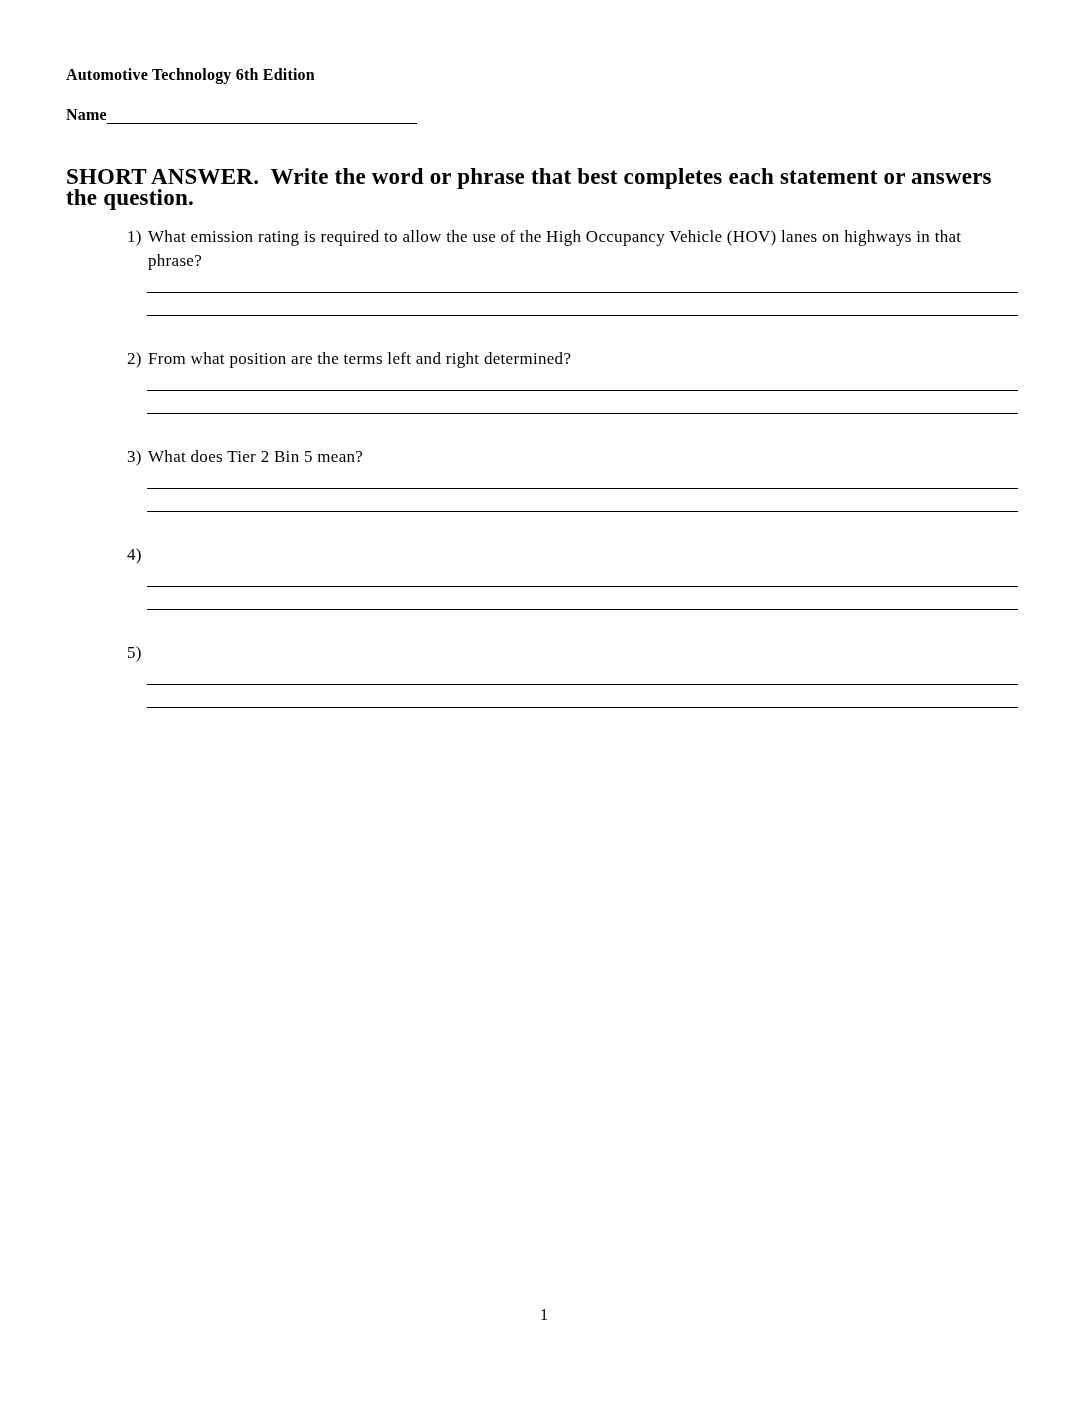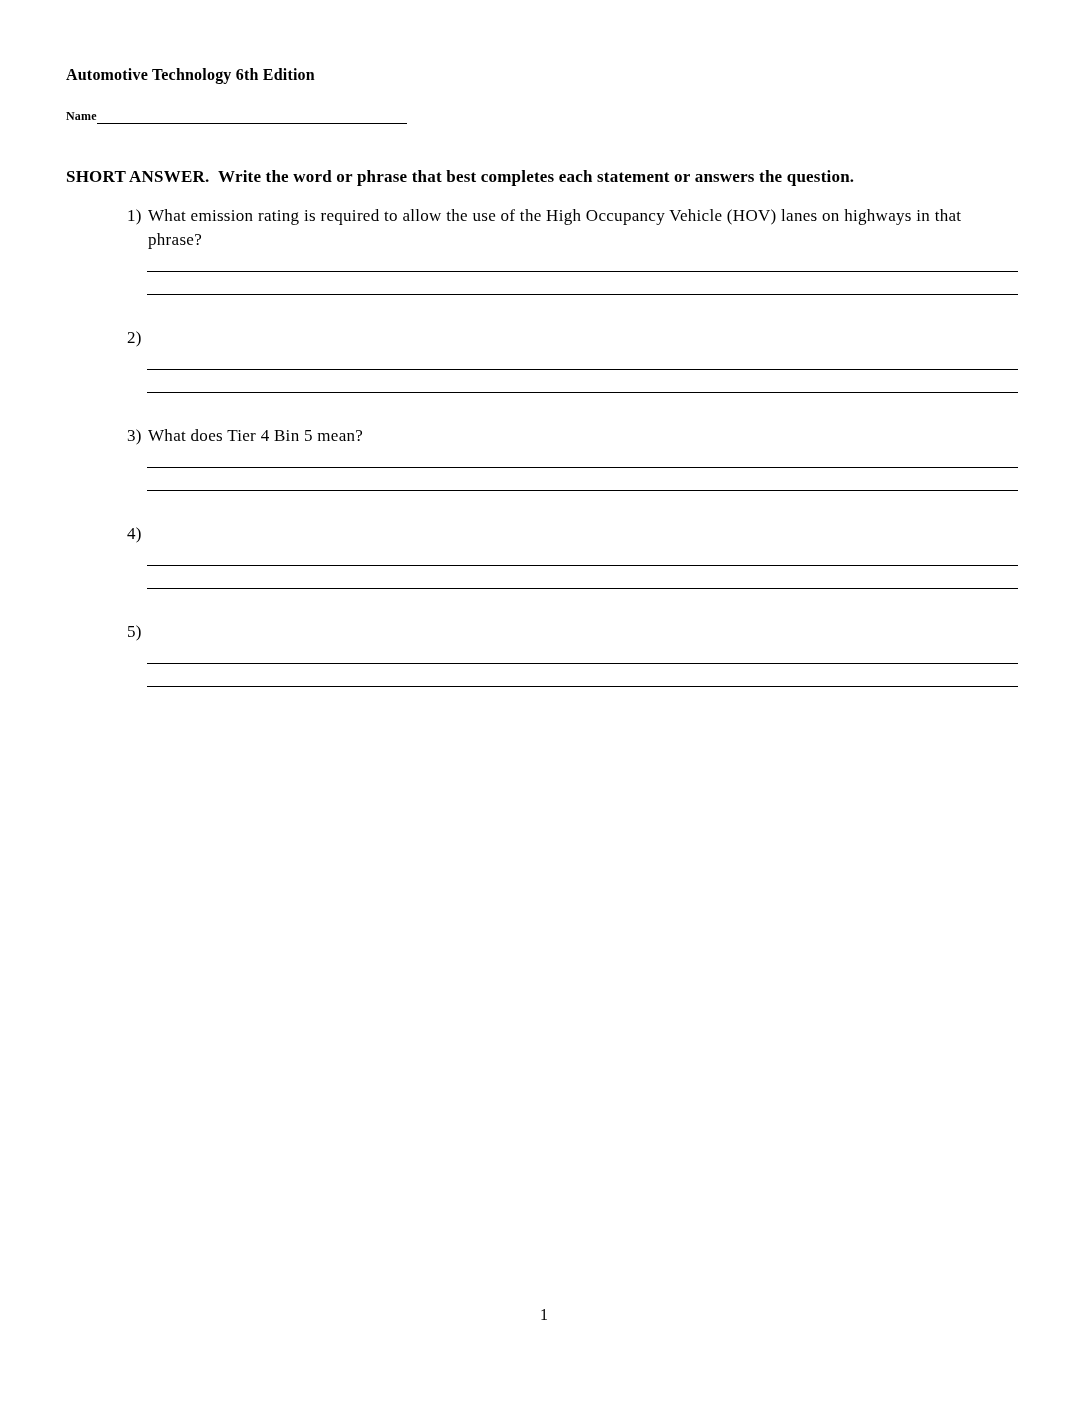"Name" .name-label { font-size: 12px -> 16px }
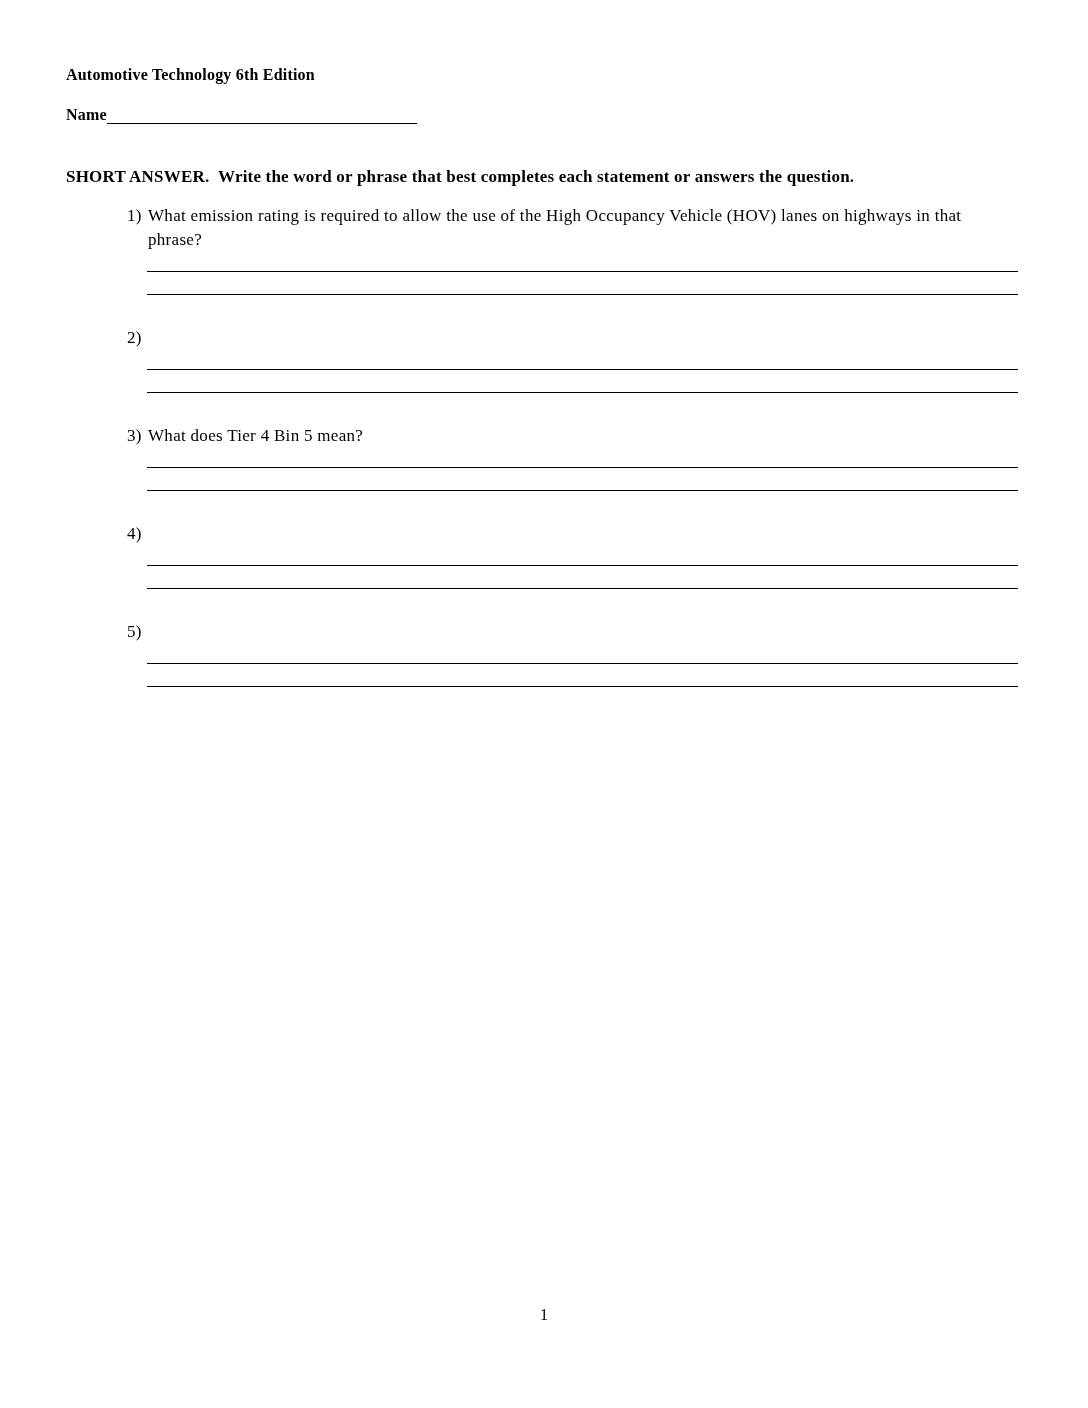"SHORT ANSWER. Write the word" .section-heading { font-size: 17px -> 23px }
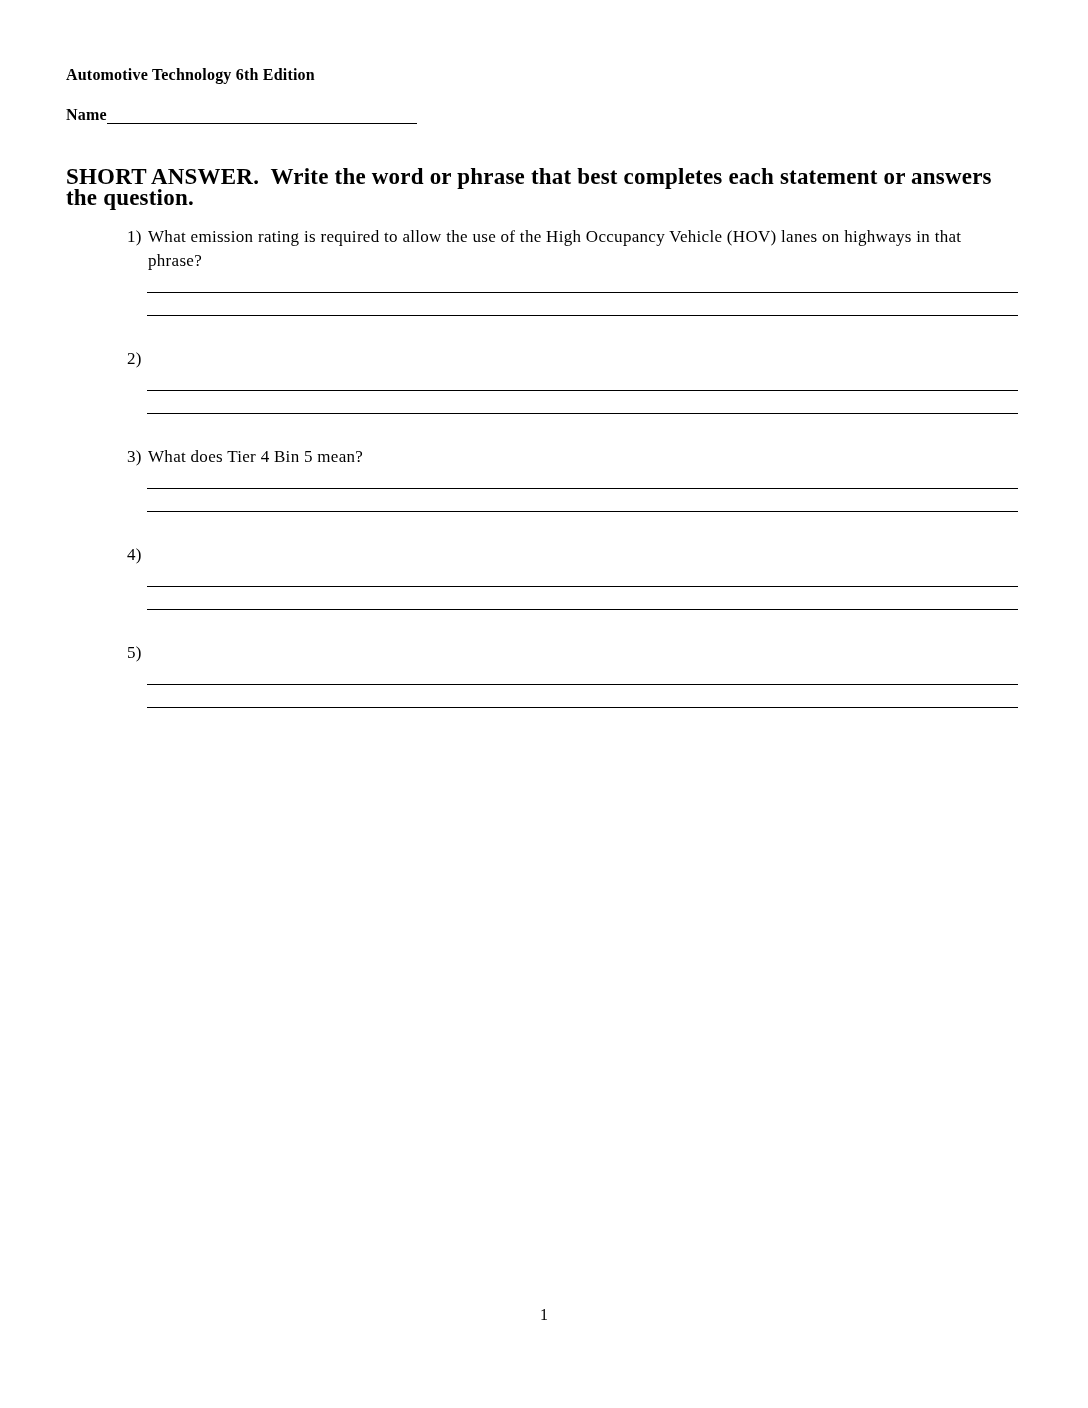"From what position are the" span.q-text { html: none -> <span>From what position are the terms left and right determined?</span> }
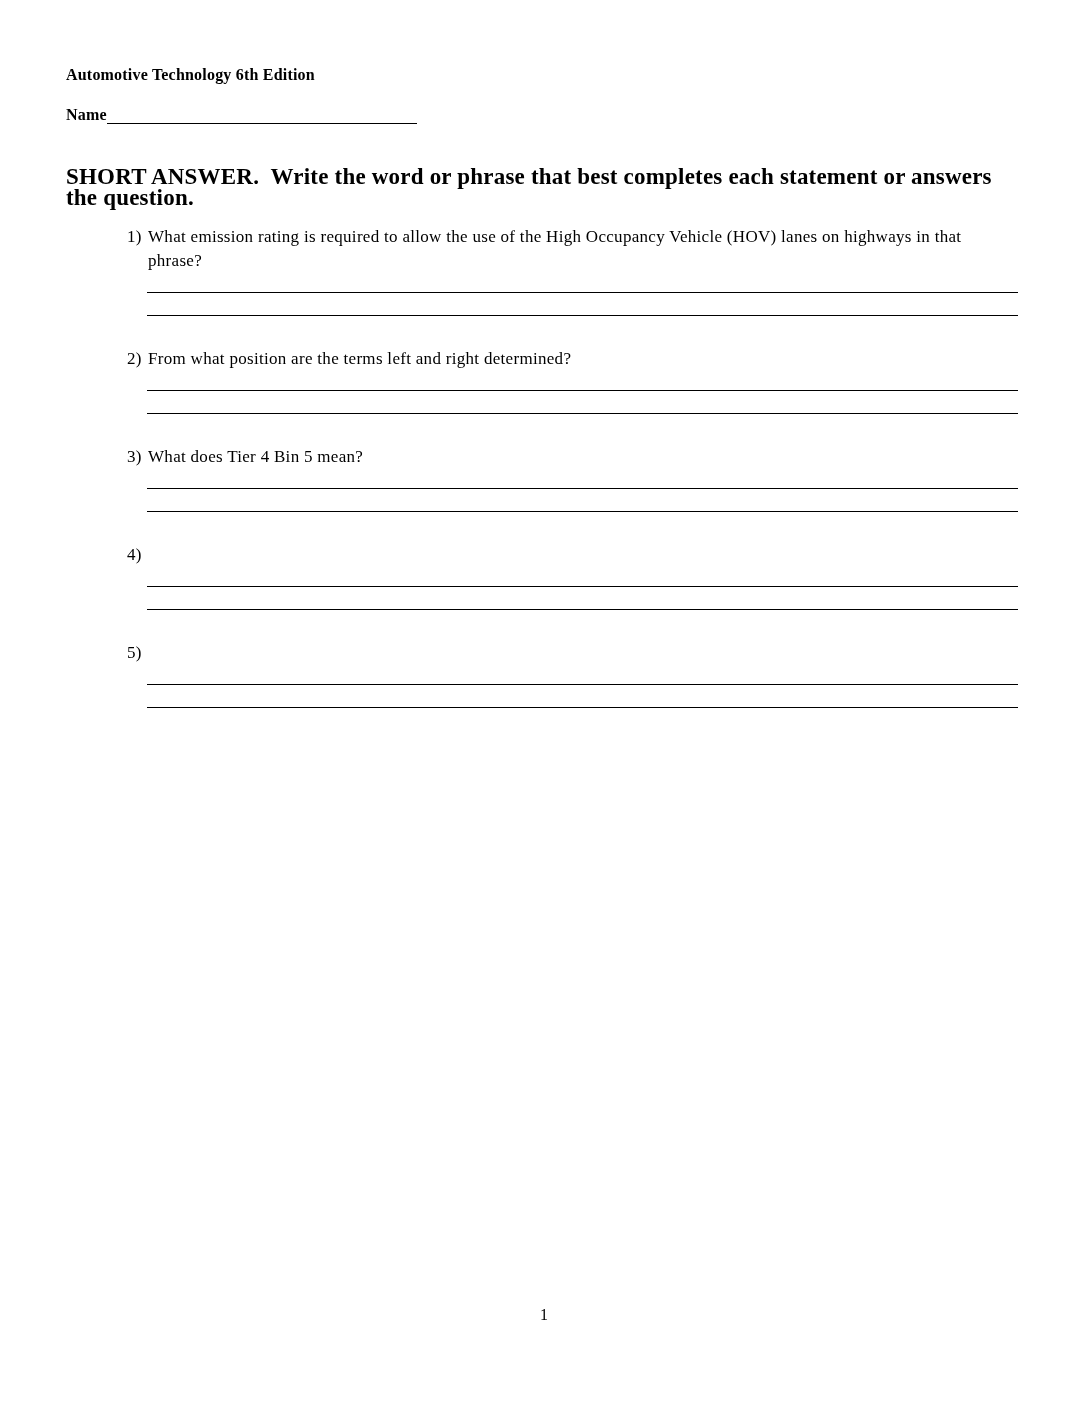"What does Tier 4 Bin" span.q-text { text: 4 -> 2 }
